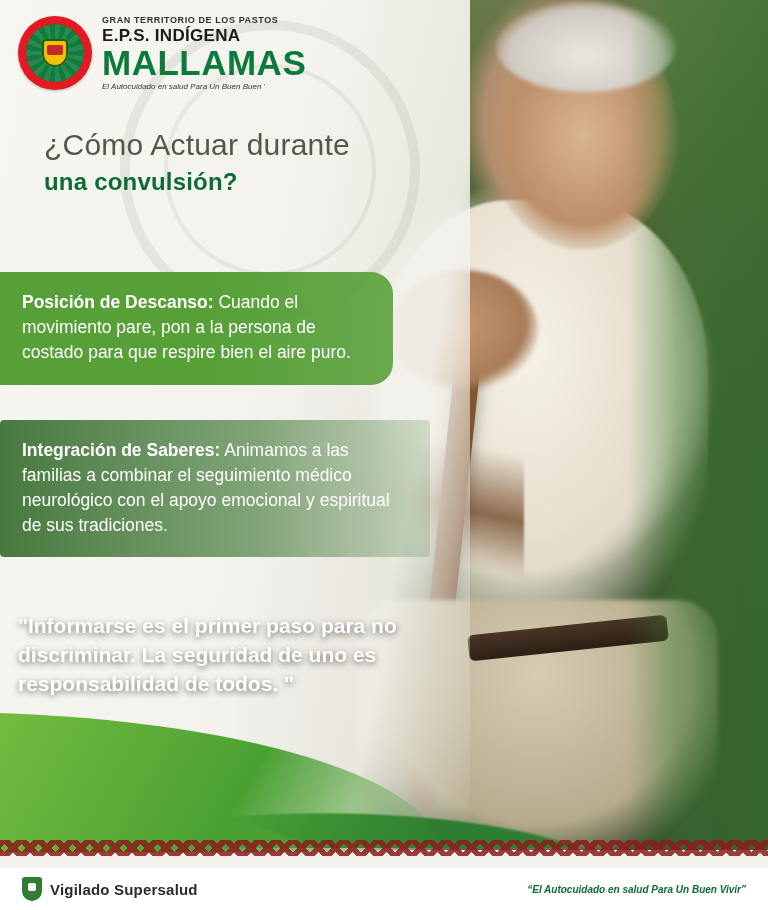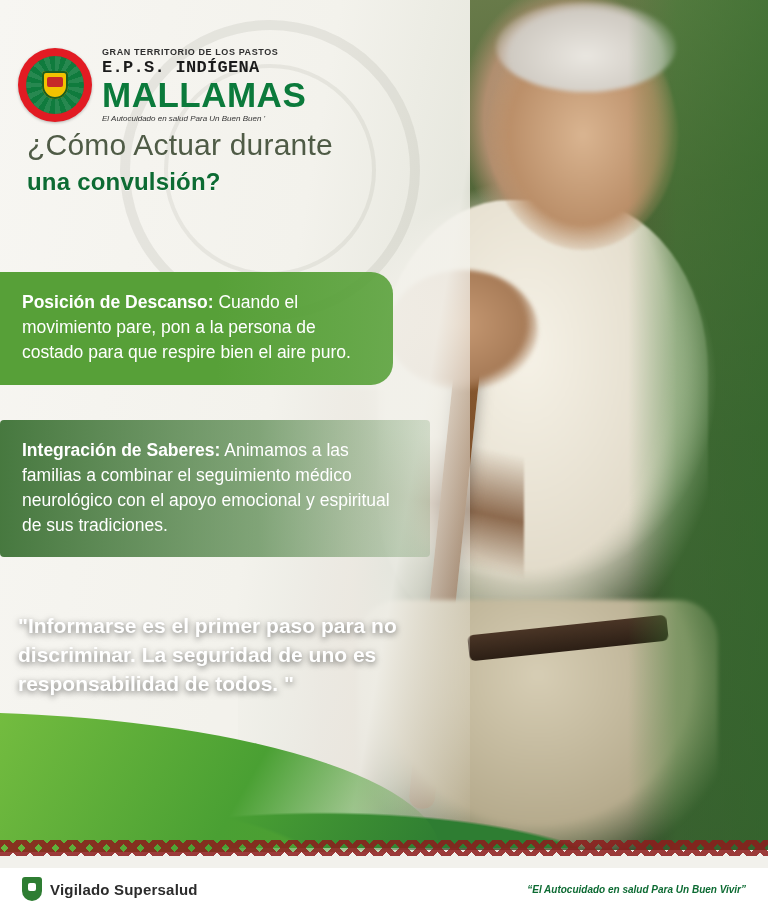"GRAN TERRITORIO DE LOS PASTOS" .logo-row { margin-top: 32px -> none }
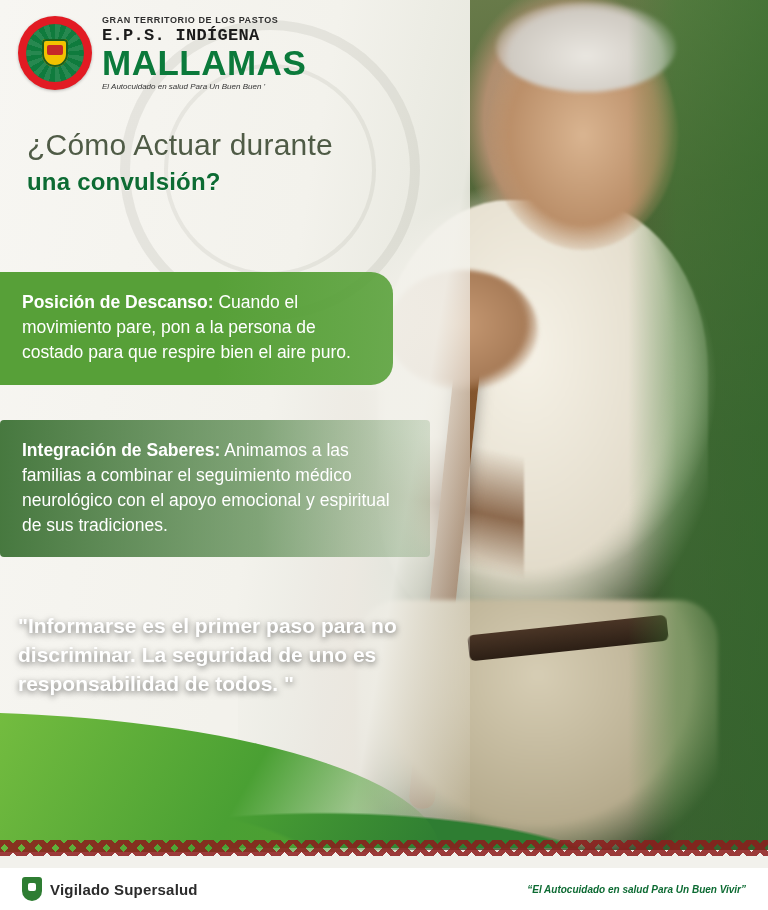"E.P.S. INDÍGENA" .logo-l2 { font-family: Liberation Mono, monospace -> none }
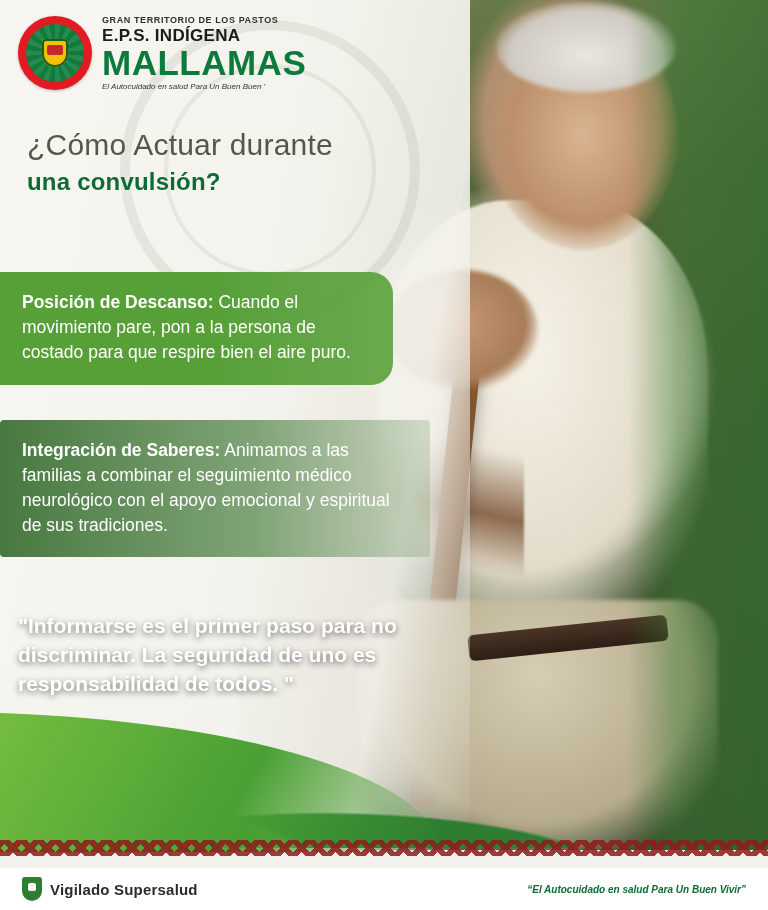"¿Cómo Actuar durante" .headline { left: 27px -> 44px }
